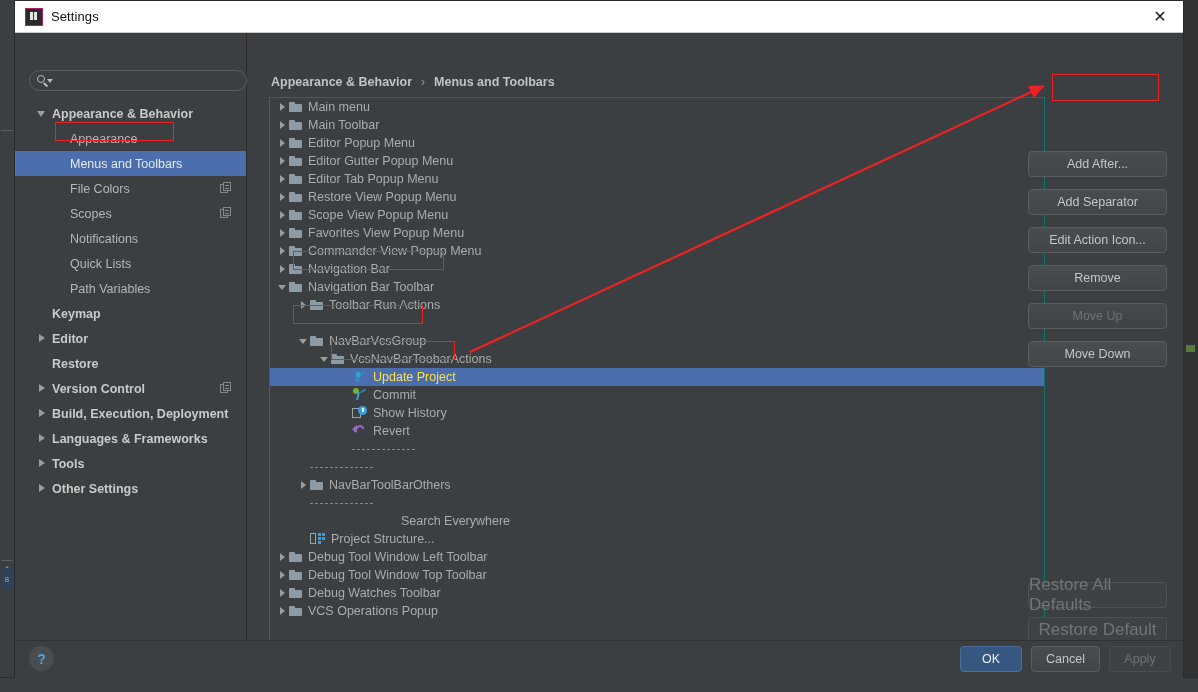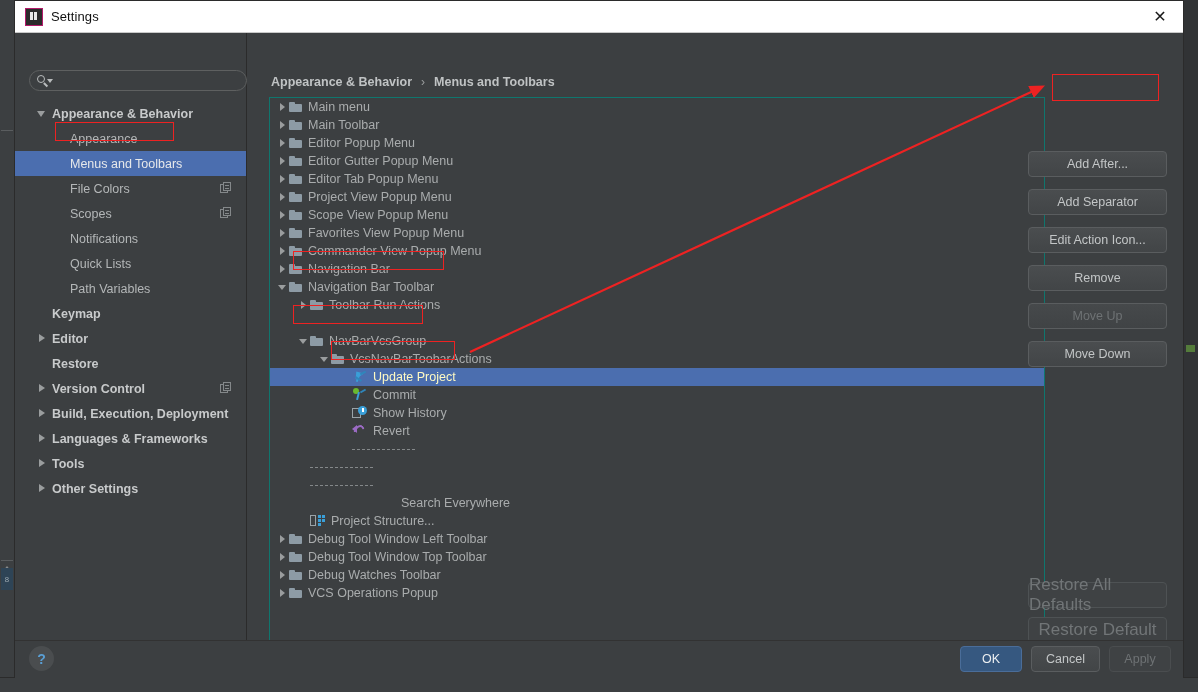"Project View Popup Menu" span { text: Project -> Restore }
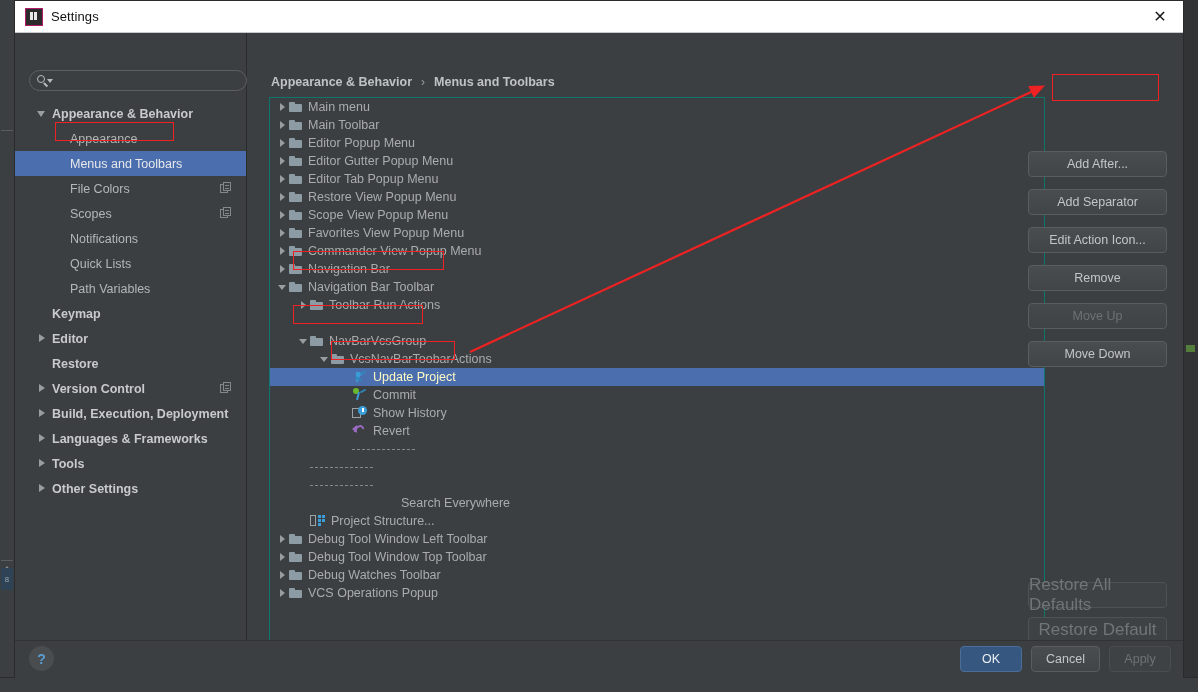"Update Project" .tree-row.selected { color: #fef9c3 -> #fde047 }
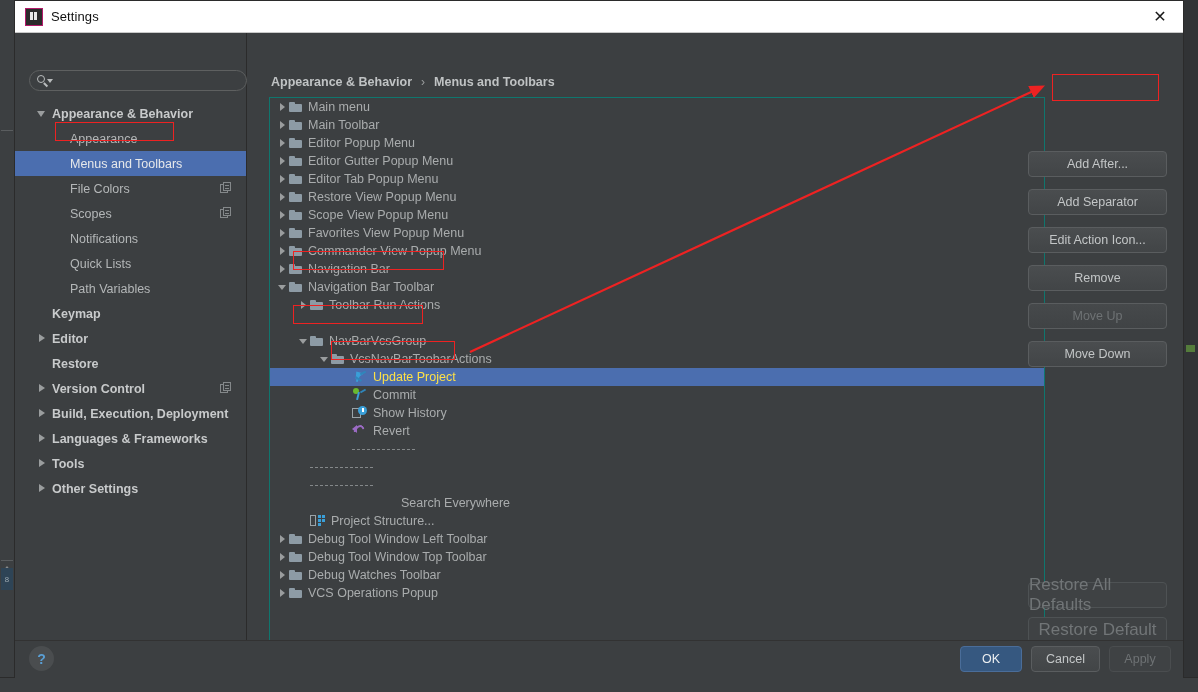"NavBarToolBarOthers" div.tree-row { html: none -> <div> <span></span> <span></span> <span>NavBarToolBarOthers</span> </div> }
